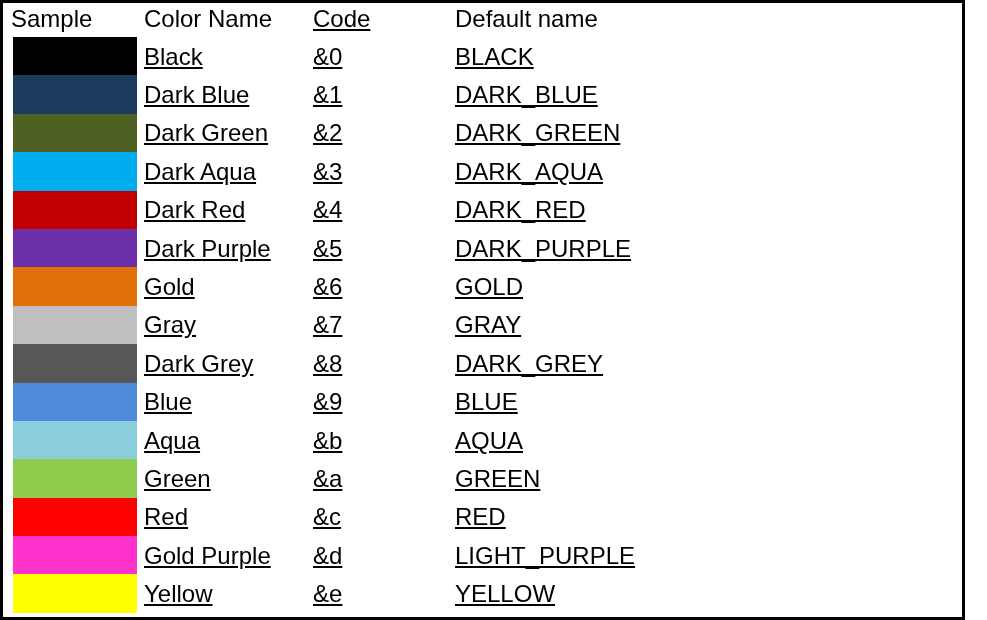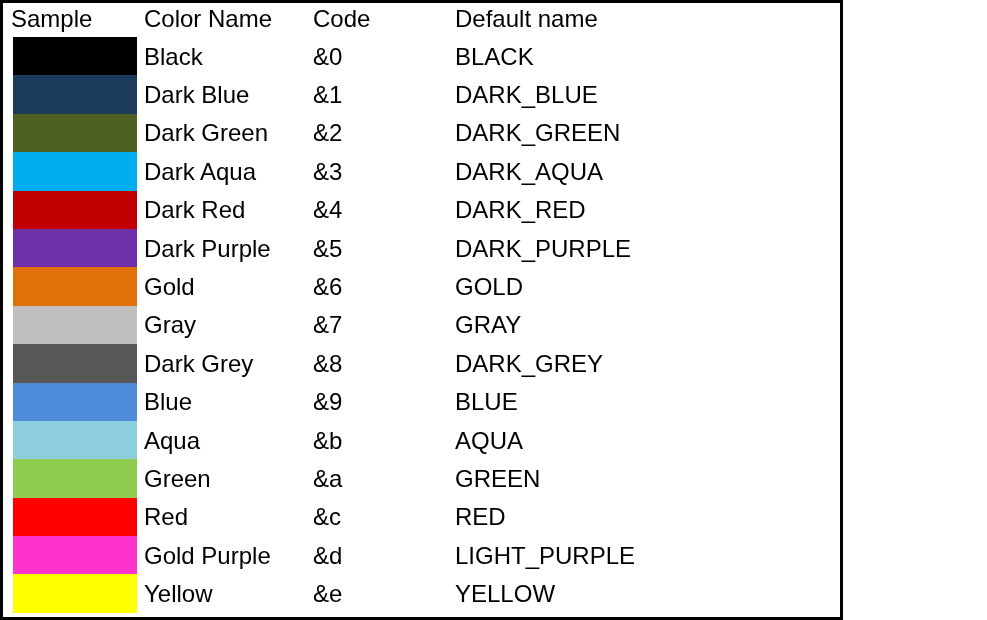"Sample" #page { width: 843px -> 965px }
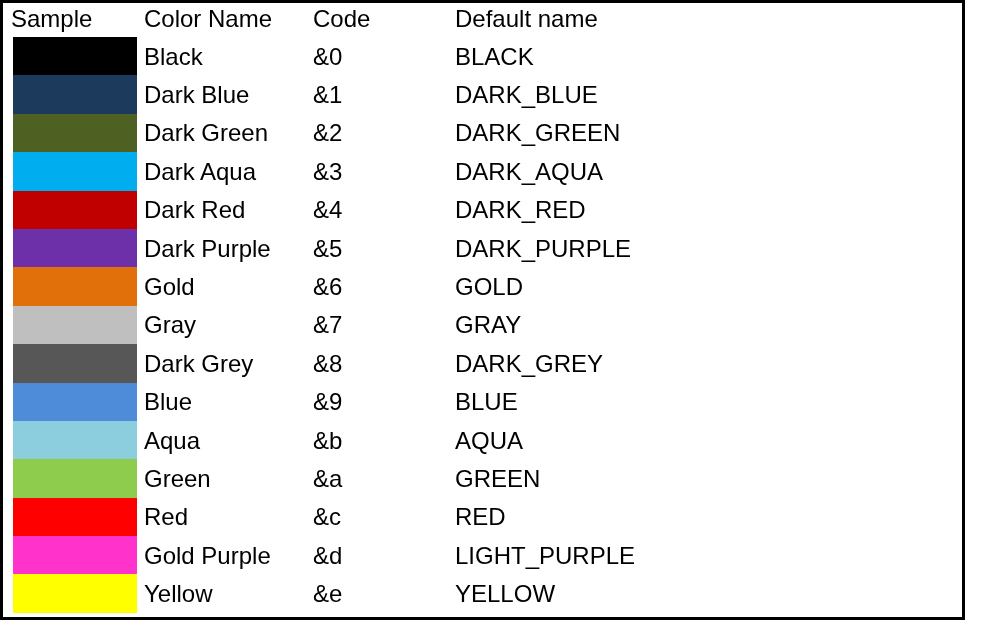"Code" thead th.h-code { text-decoration: none -> underline }
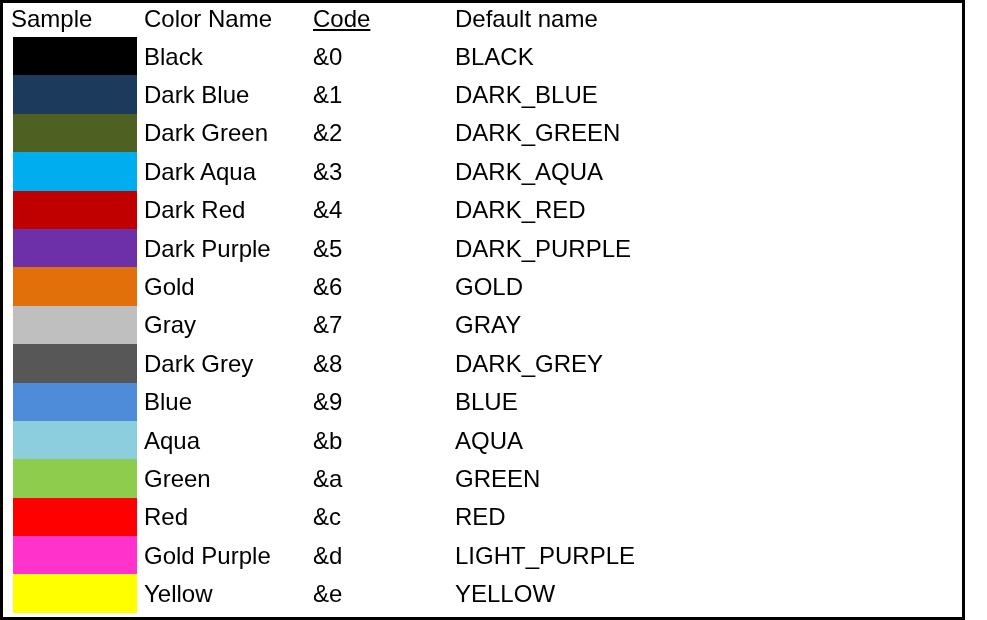"Black" tbody tr { text-decoration: none -> underline }
